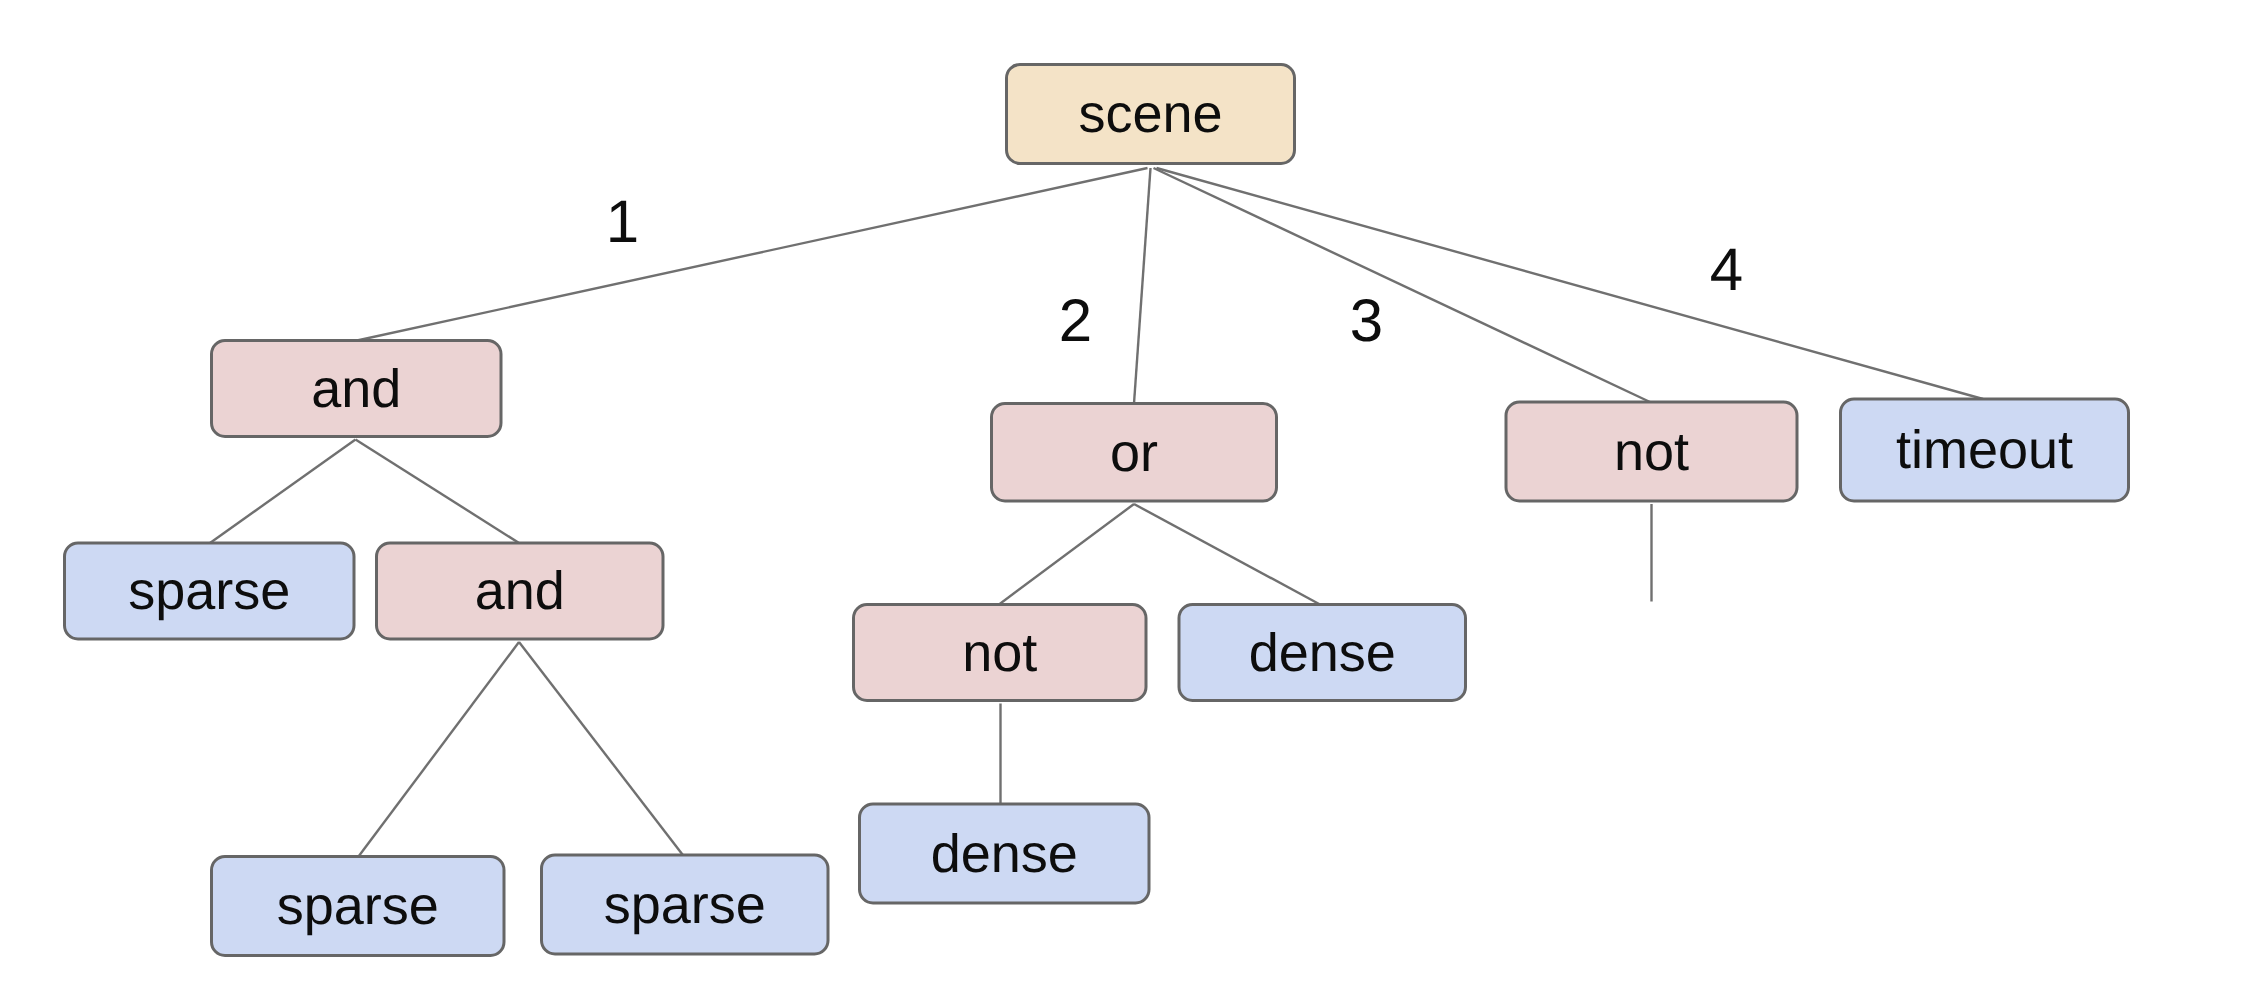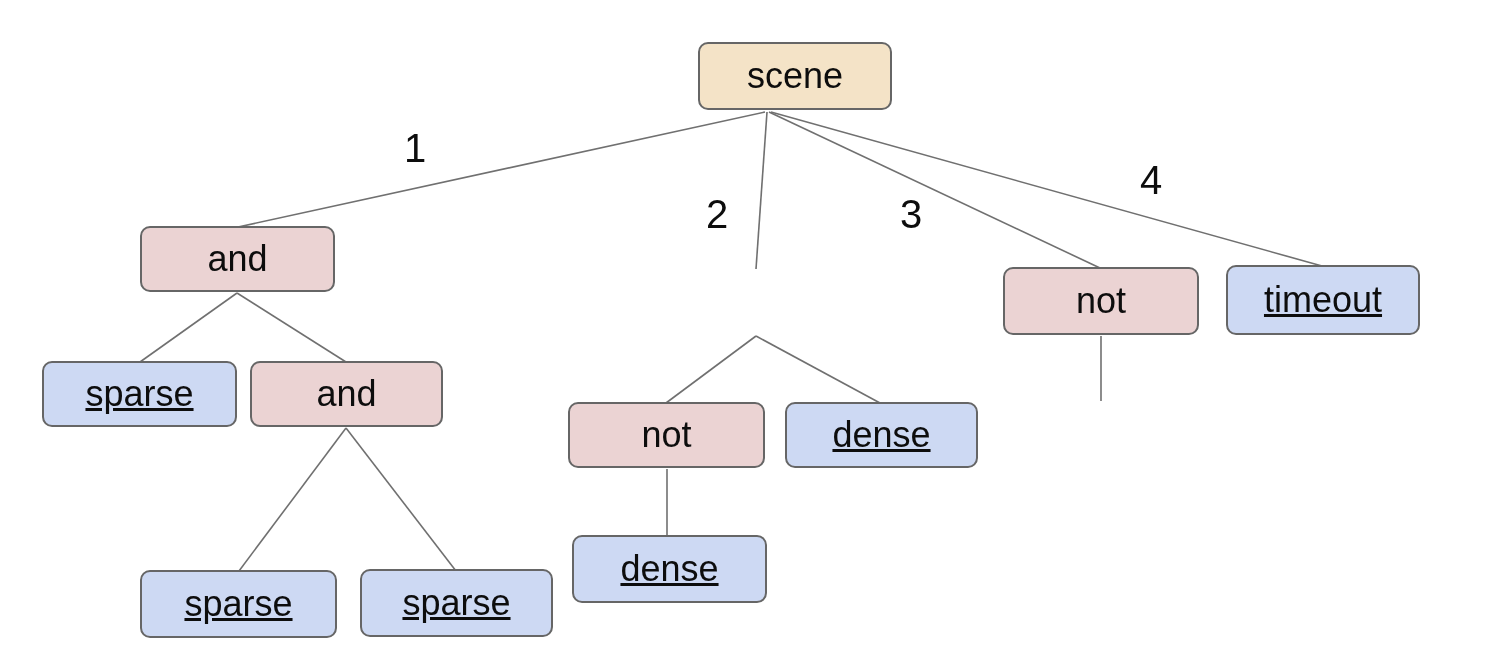"scene" .node.root { margin-left: 28px -> none }
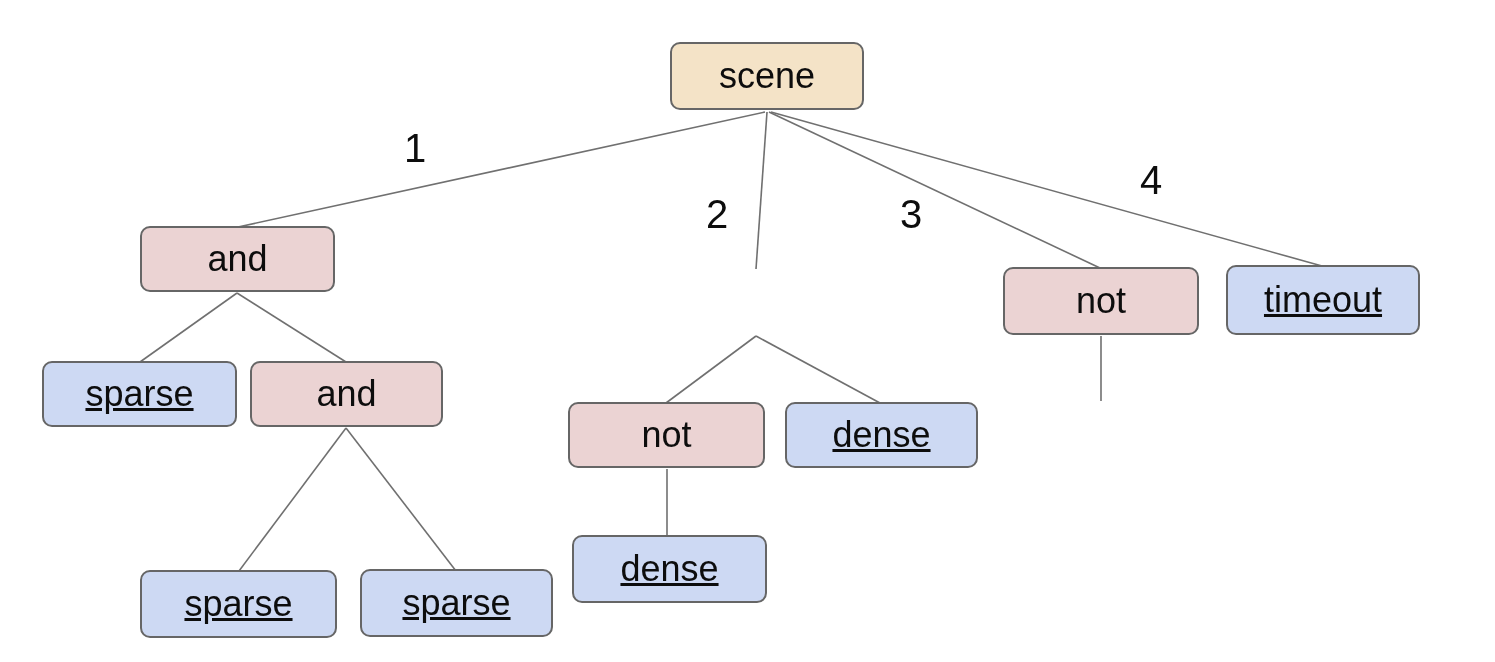"or" div.node { html: none -> <div>or</div> }
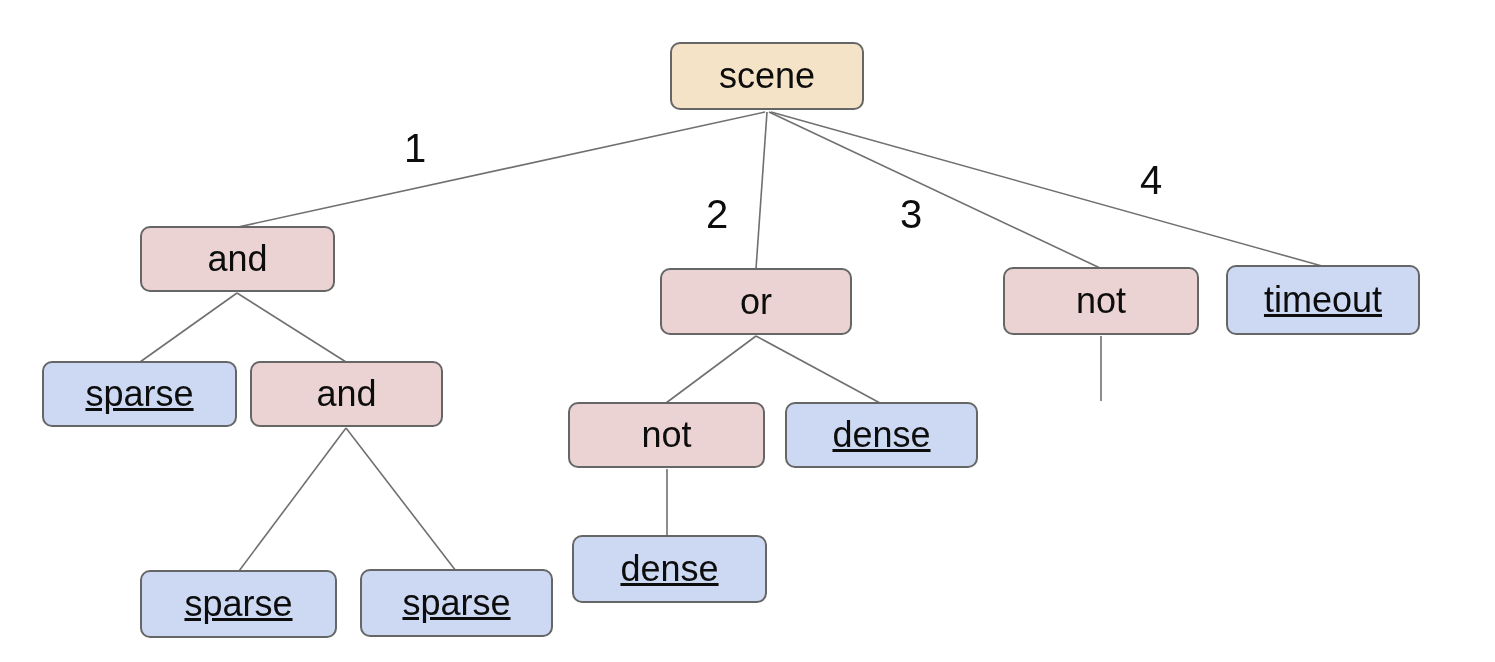"timeout" .node.leaf { text-decoration: underline -> none }
